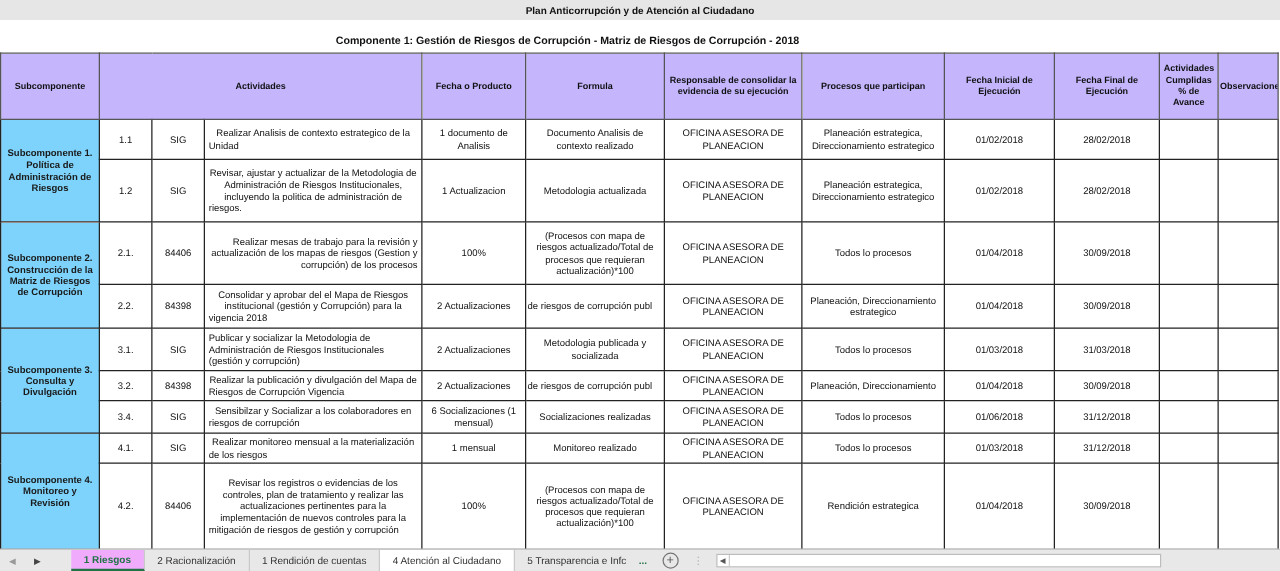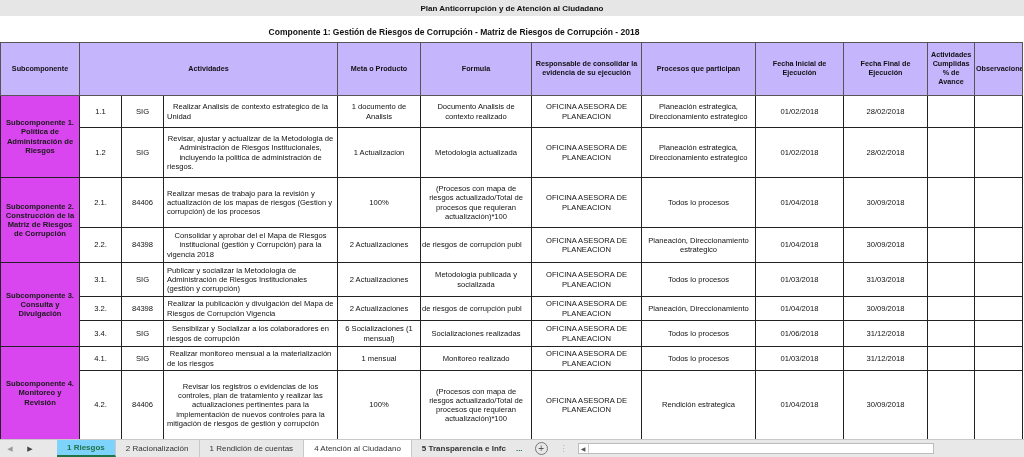"Meta o Producto" th { text: Meta -> Fecha }
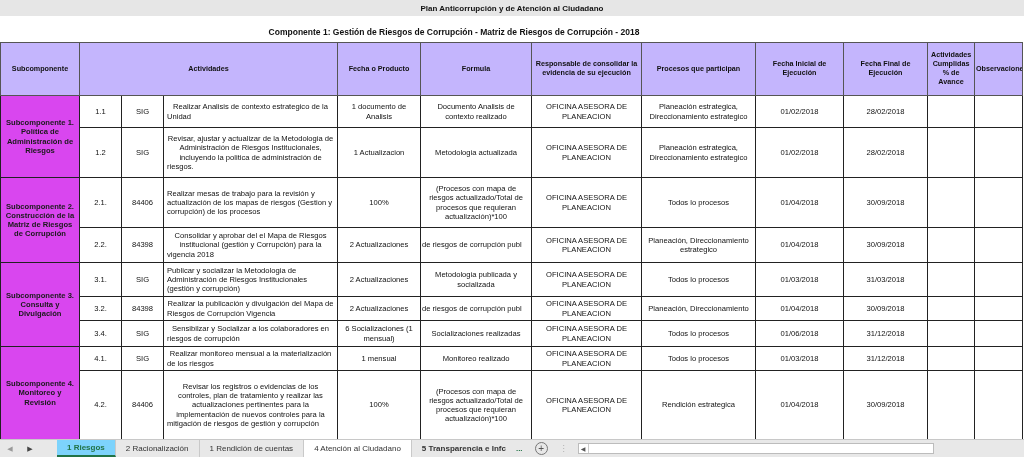"Subcomponente 1. Política de" td.sub { background: #d946ef -> #7dd3fc }
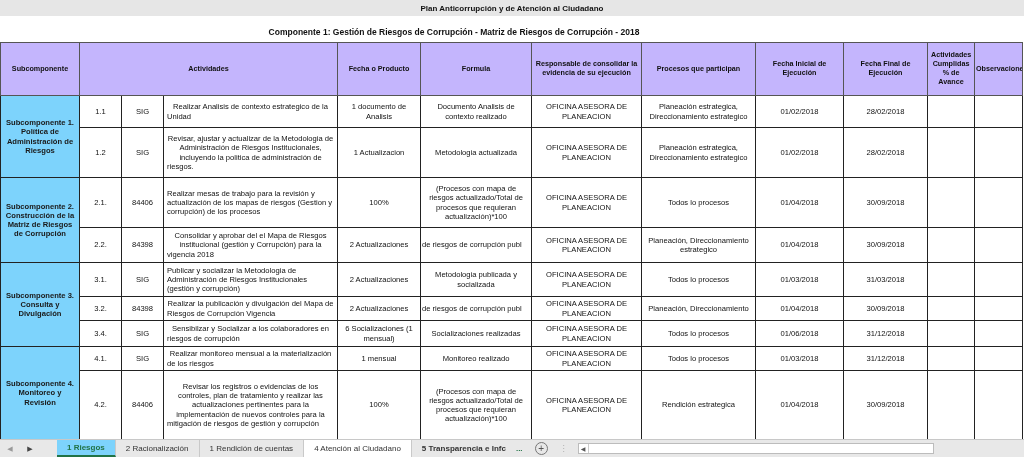"Realizar mesas de trabajo para" td { text-align: left -> right }
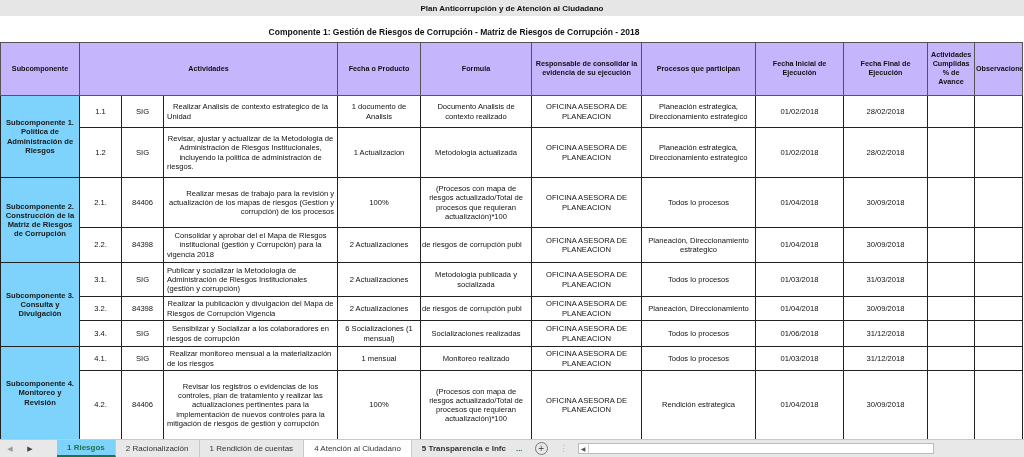"1 Riesgos" .tab.active { background: #7dd3fc -> #f0abfc }
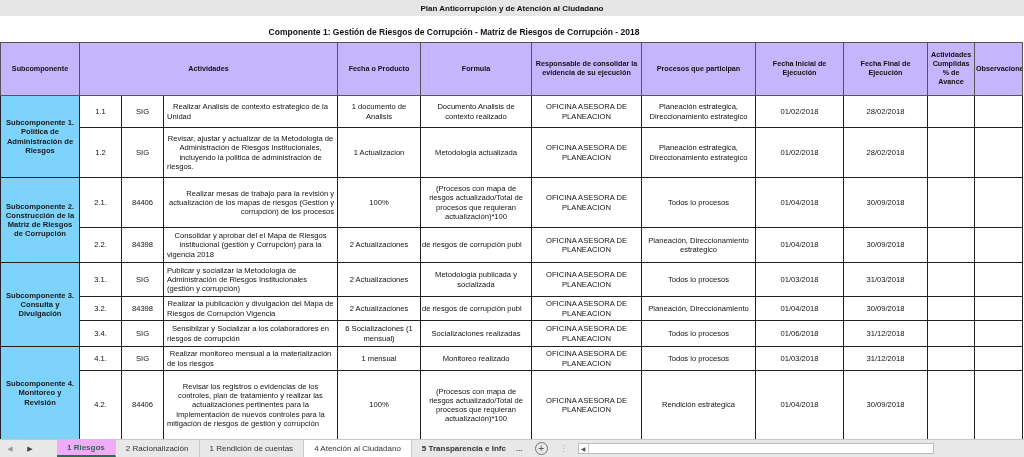"5 Transparencia e Infc" .tab.last { font-weight: bold -> none }
